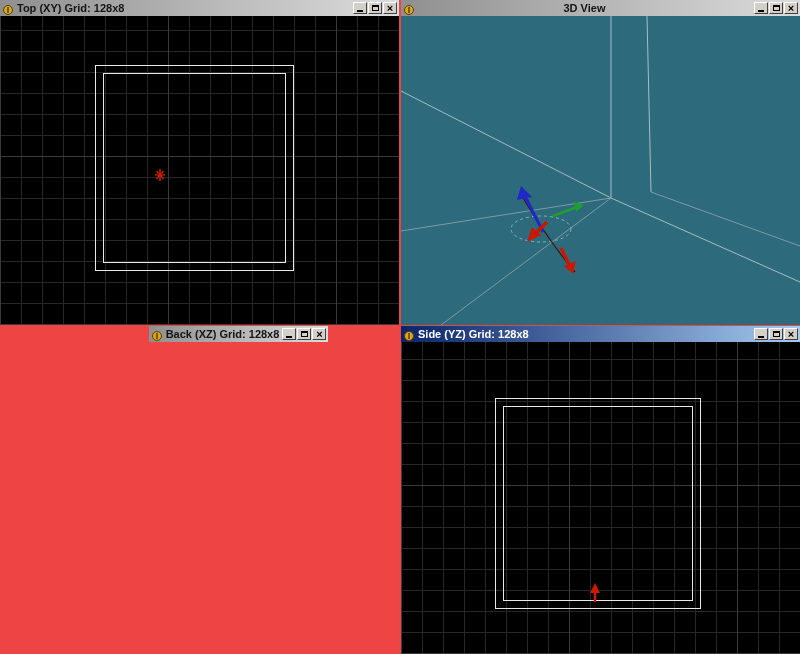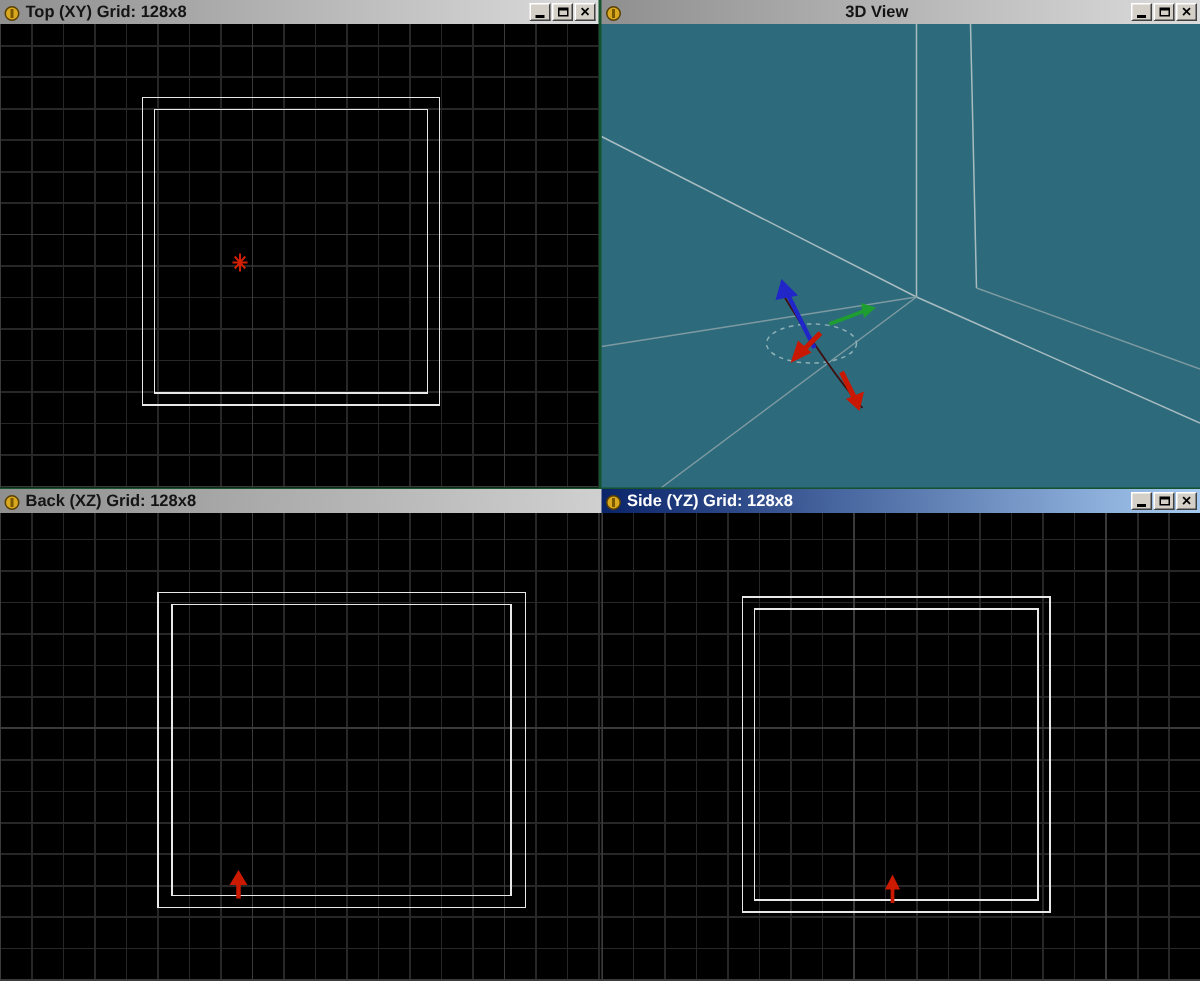"Top (XY) Grid: 128x8" .desktop { background: #14532d -> #ef4444 }
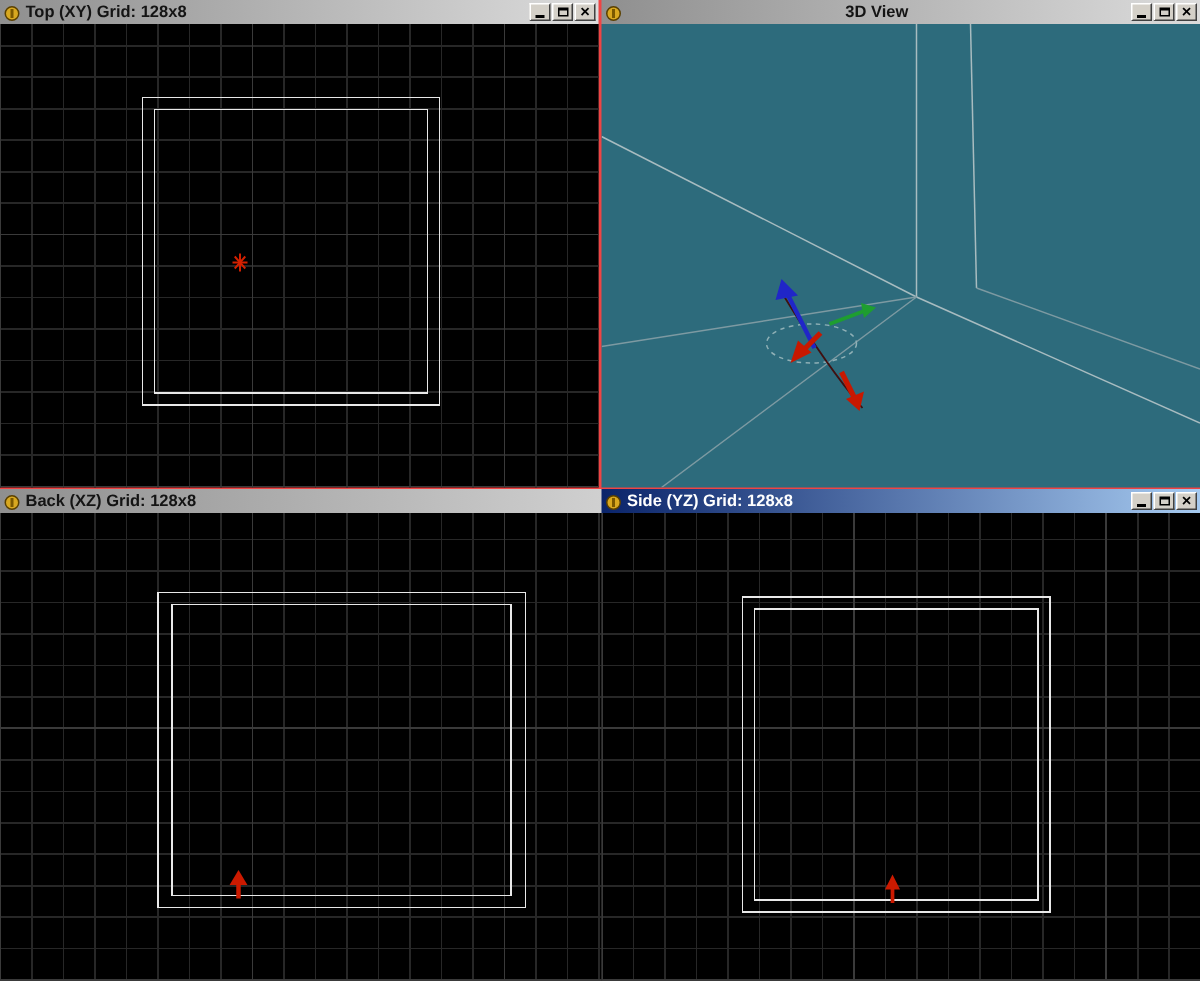"Back (XZ) Grid: 128x8" .vp-bl { align-items: none -> center }
